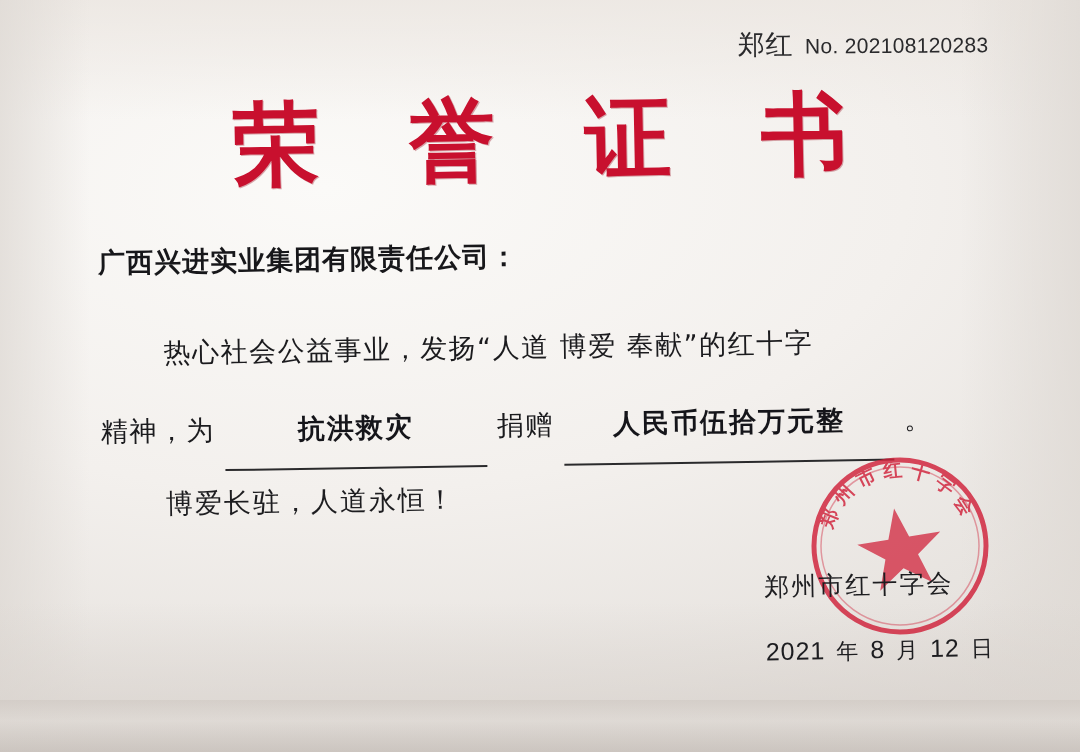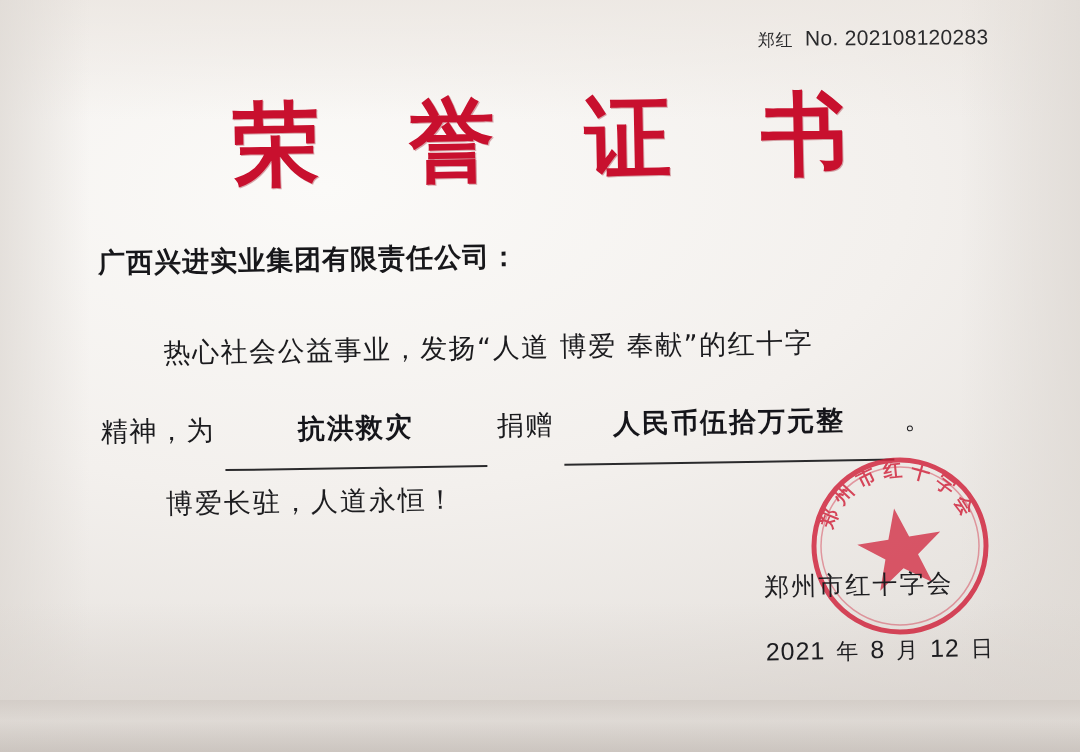"郑红" .serial-name { font-size: 17px -> 27px }
